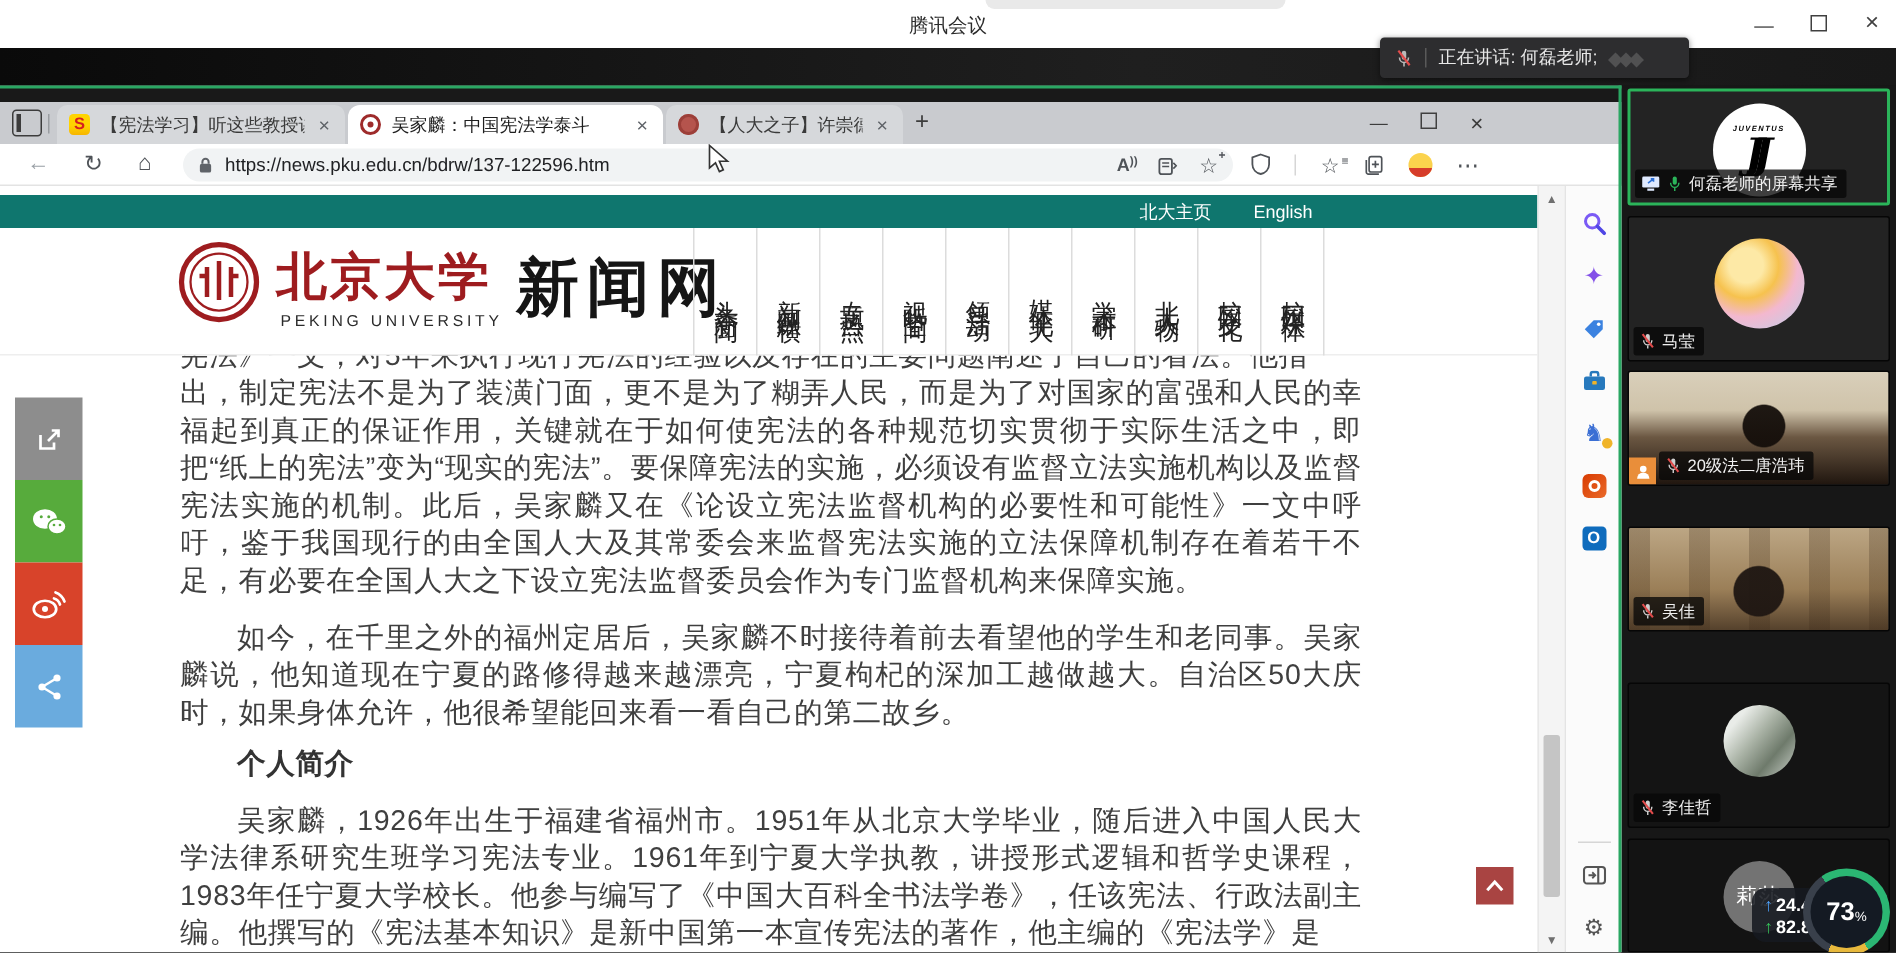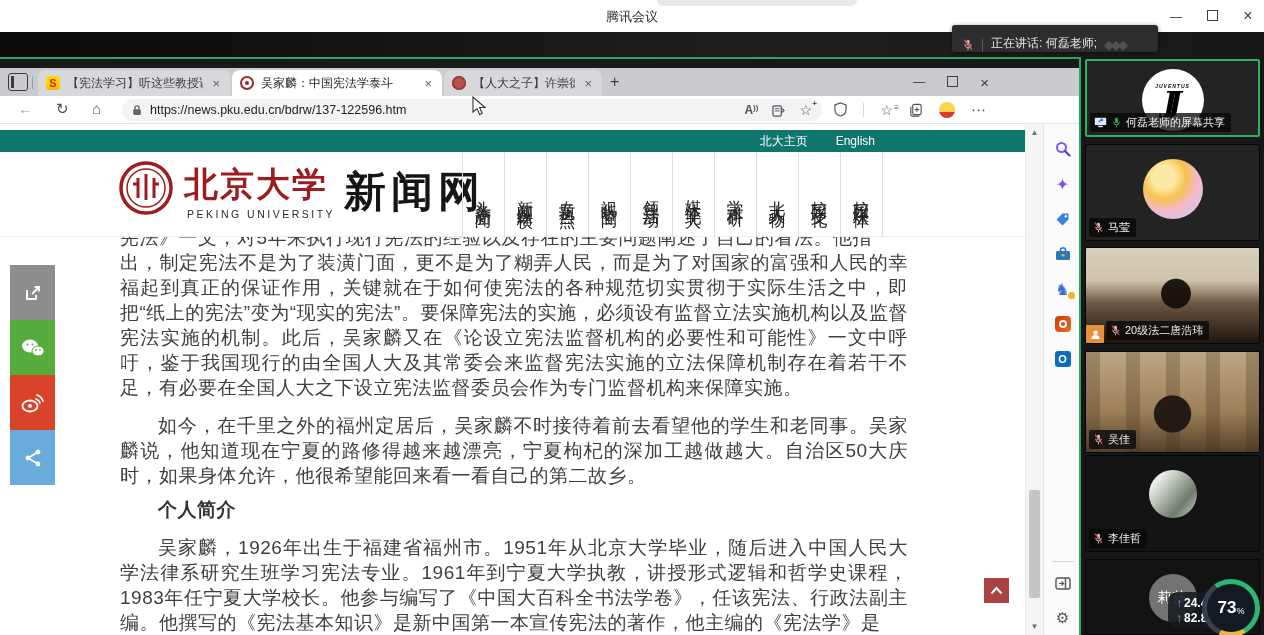"正在讲话: 何磊老师;" .toast { align-items: flex-end -> center; left: 952px -> 920px }
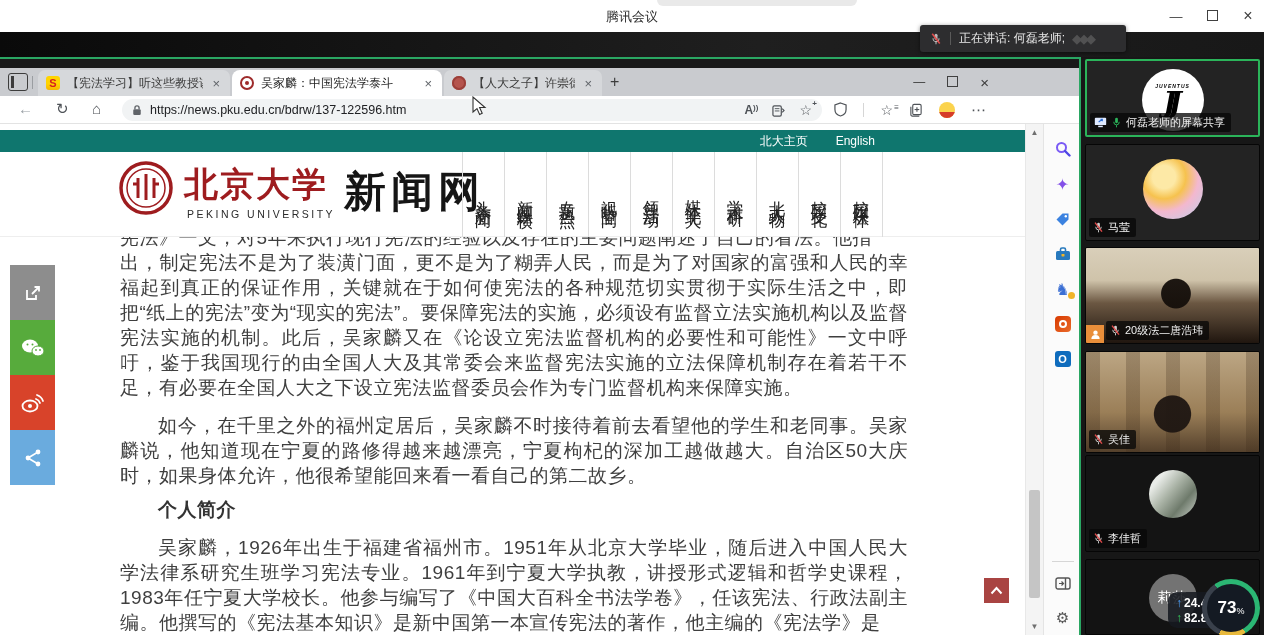"20级法二唐浩玮" div.tile { height: 97px -> 77px }
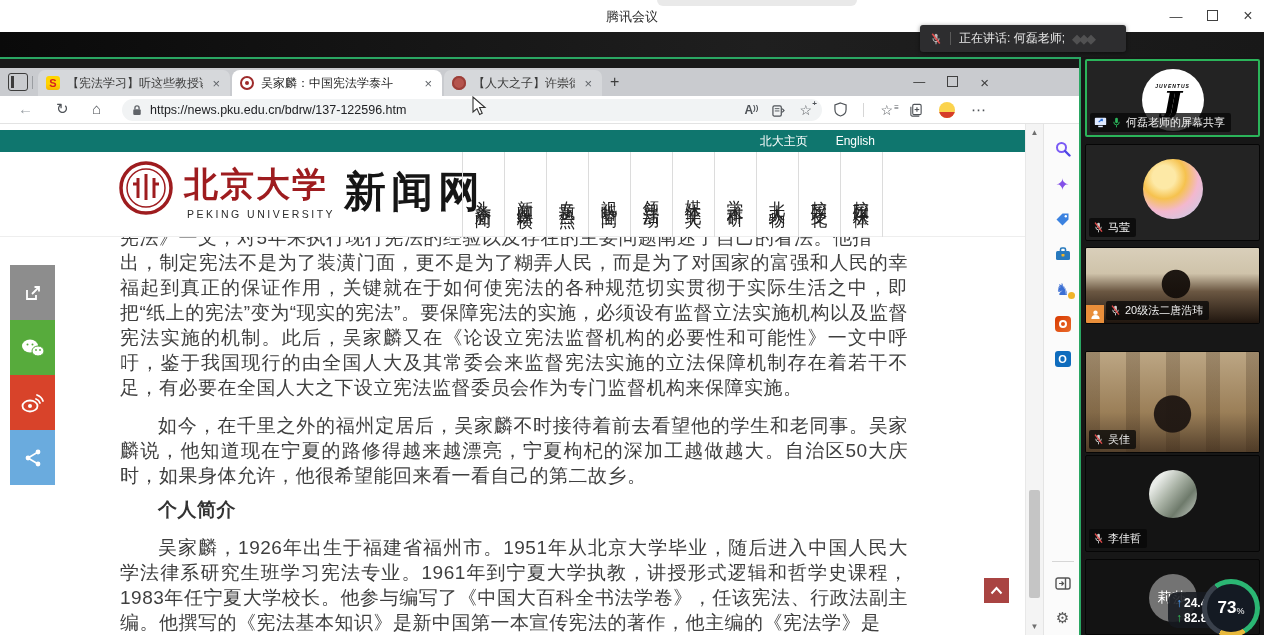"吴佳" div.tile { height: 102px -> 70px }
